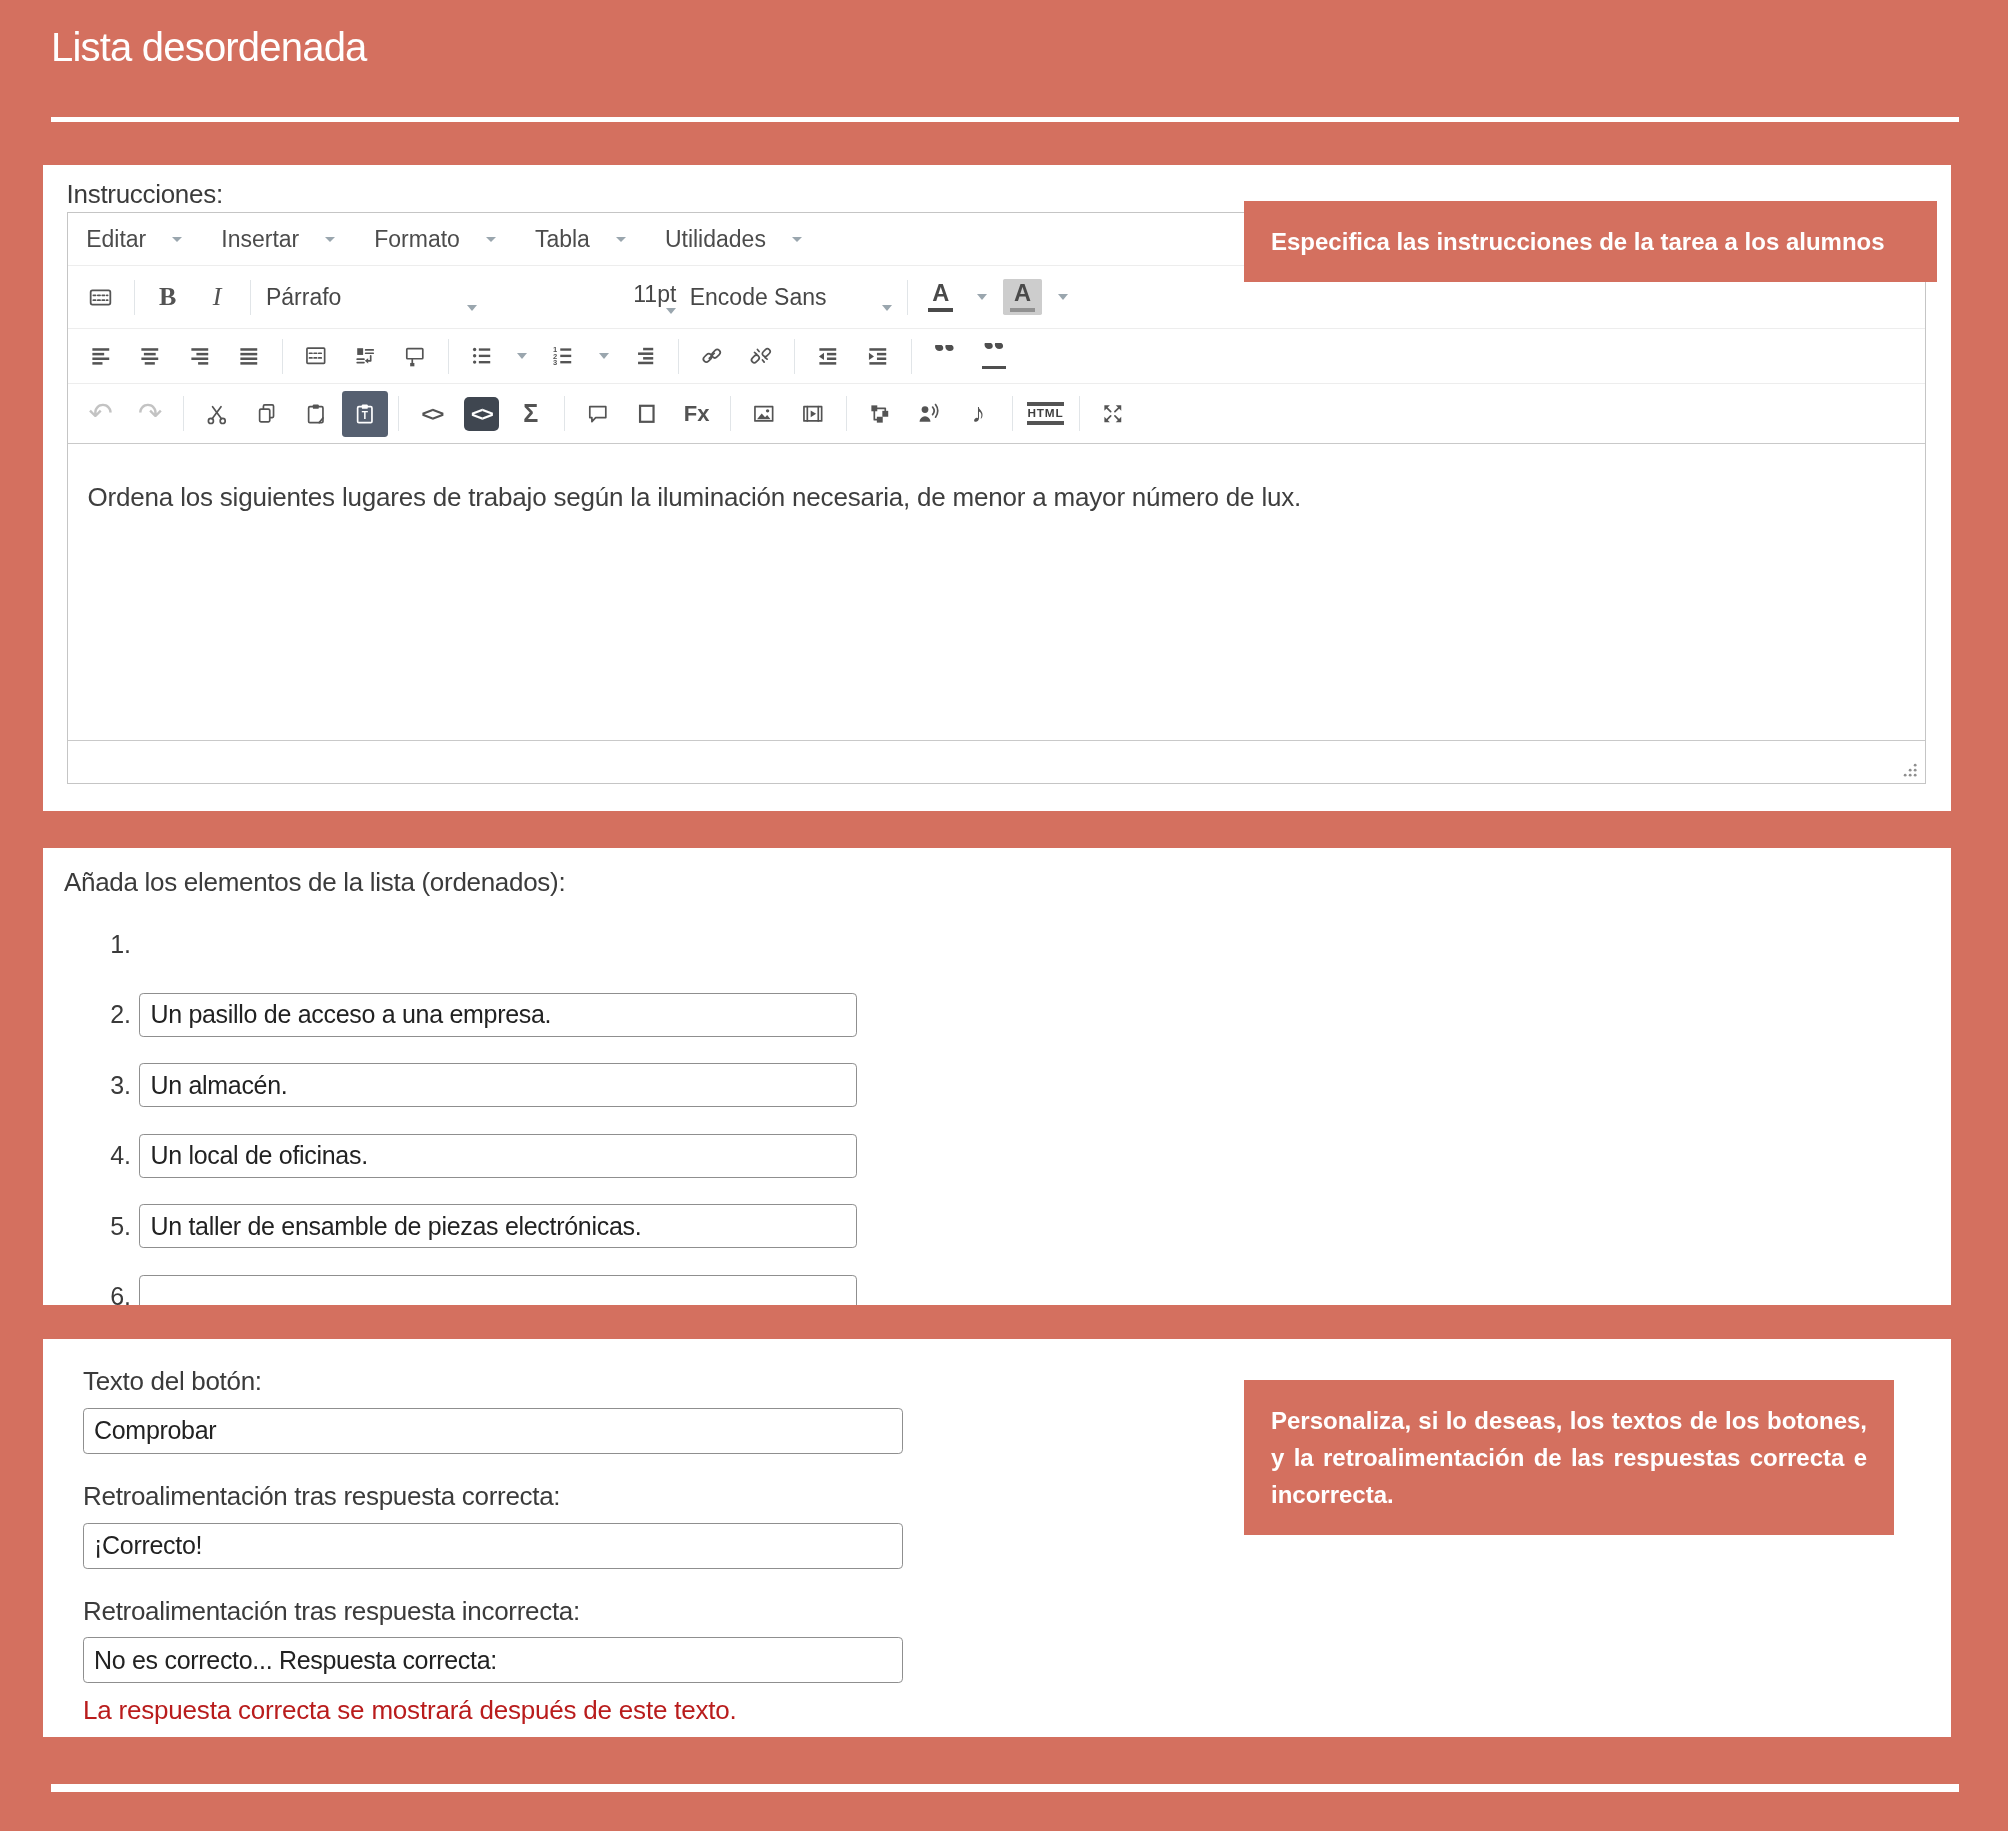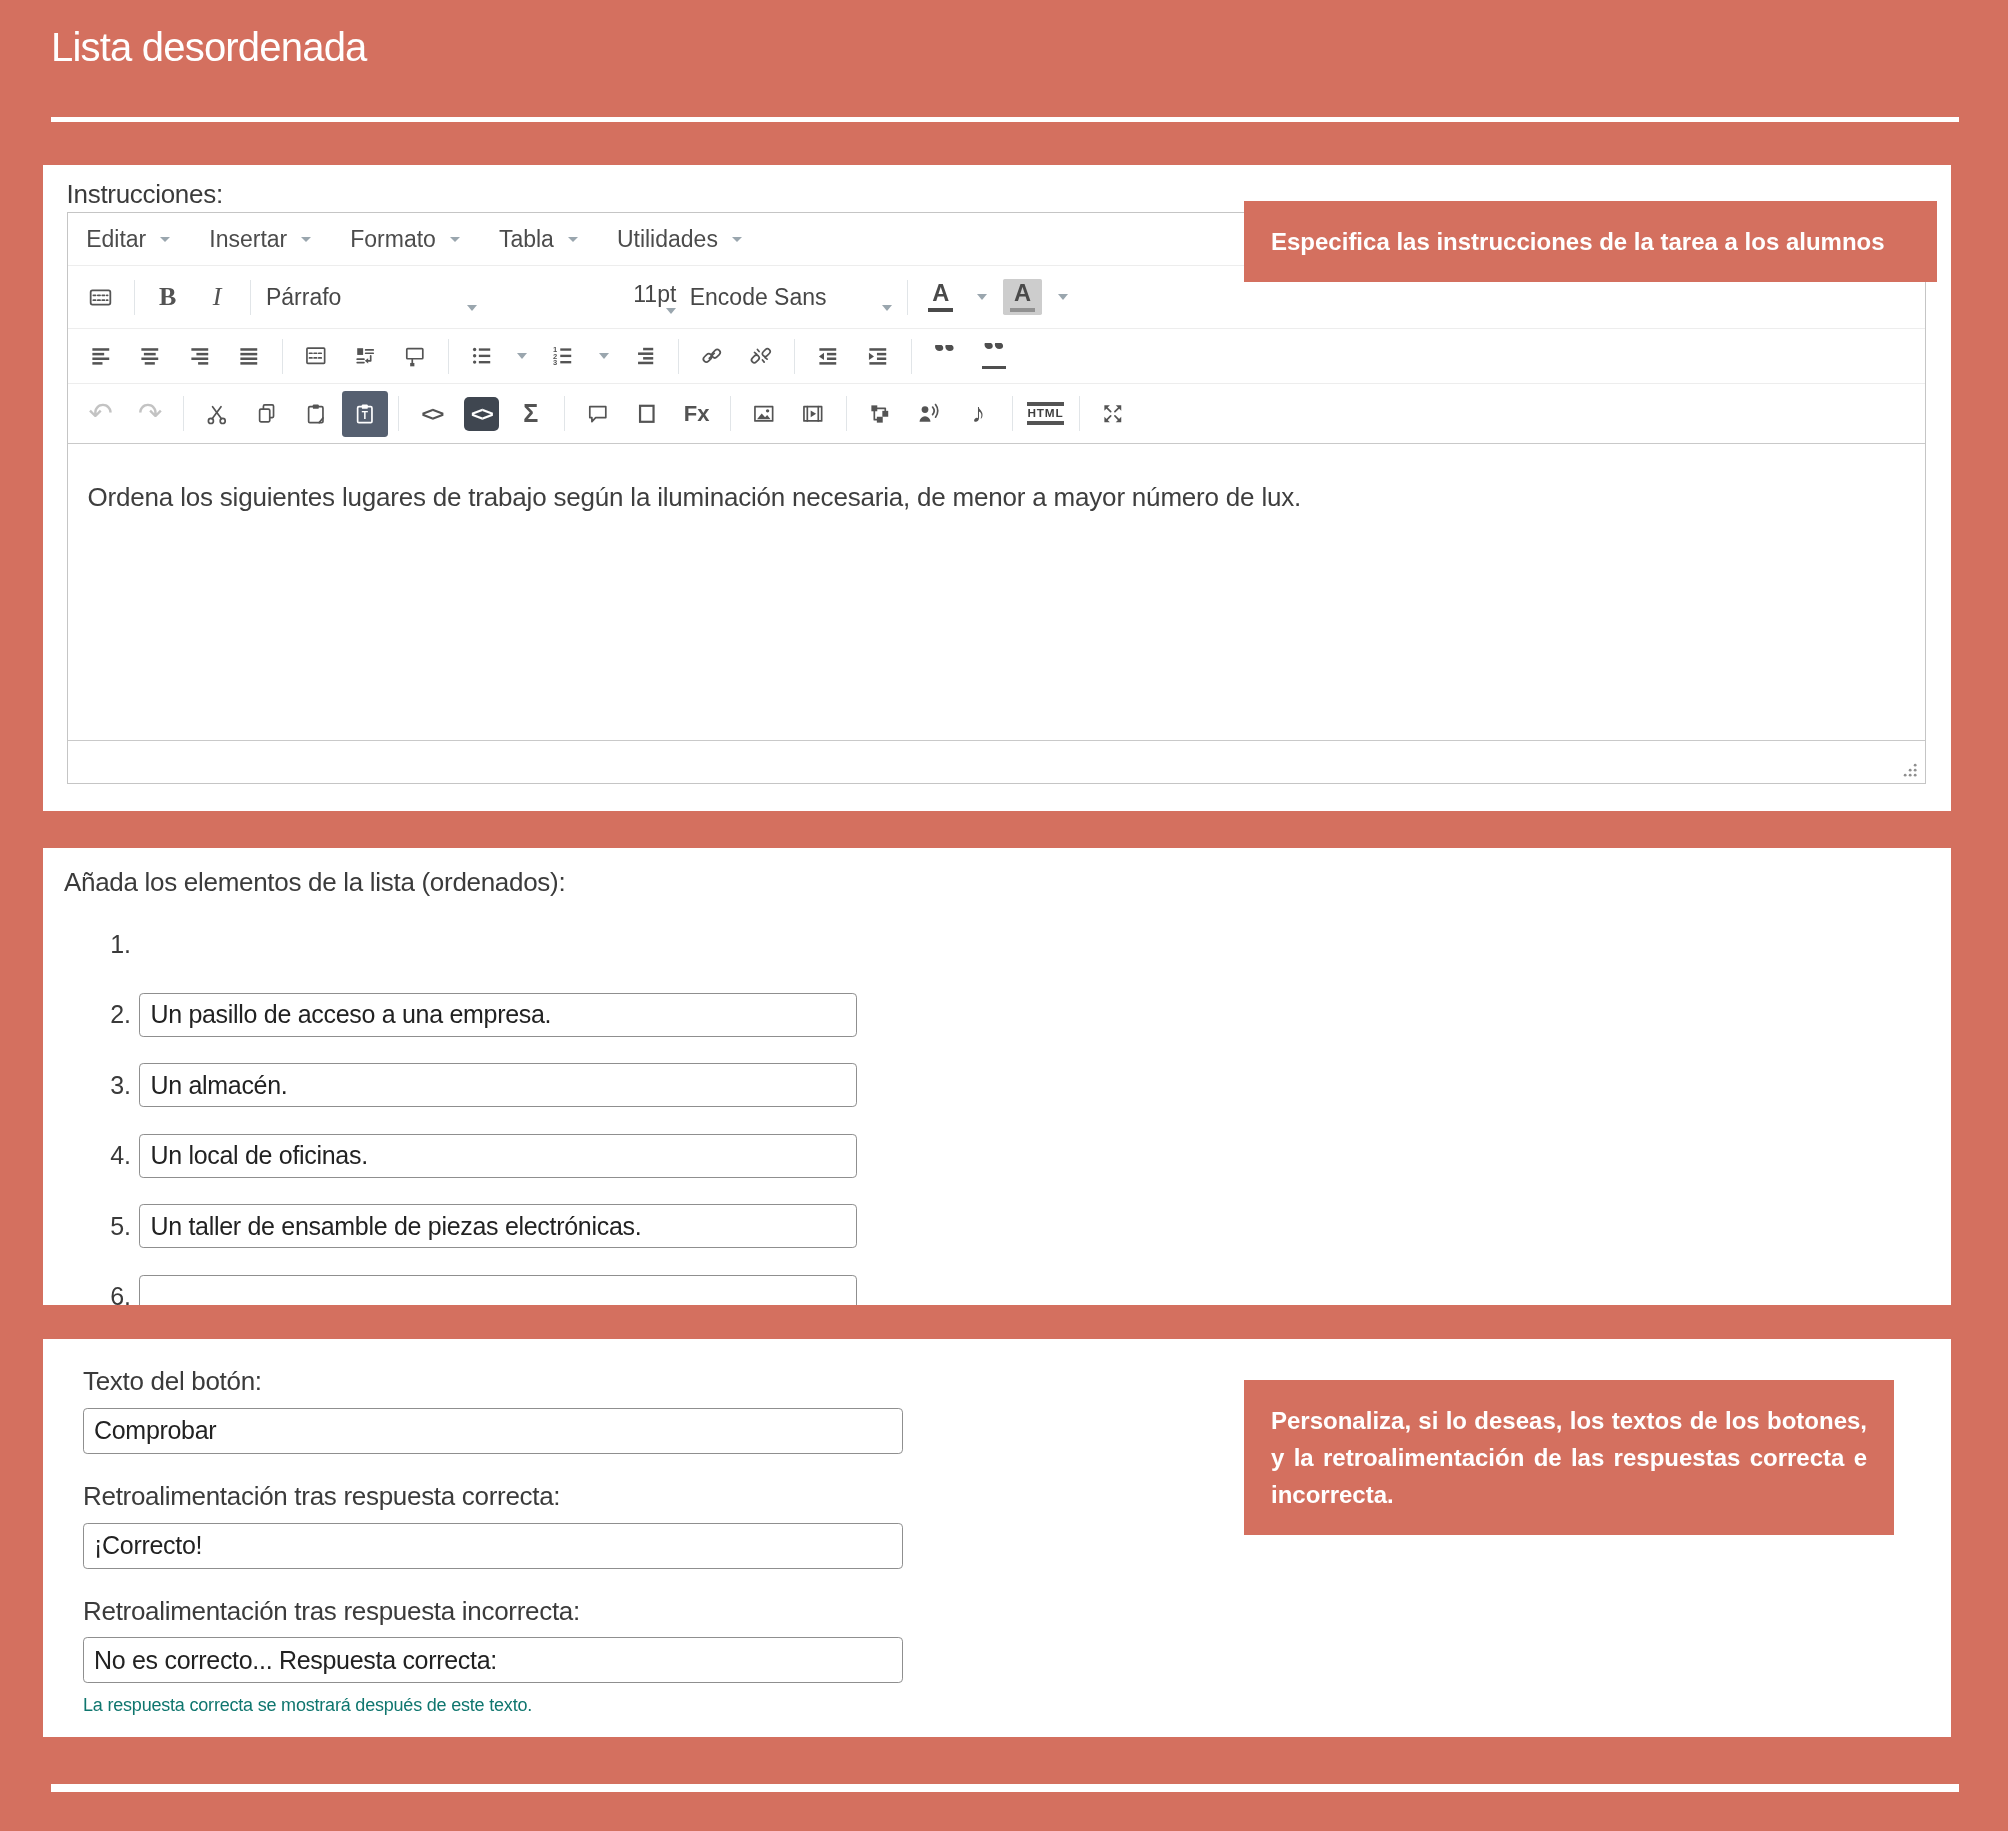"Editar" .menu-item { gap: 14px -> 26px }
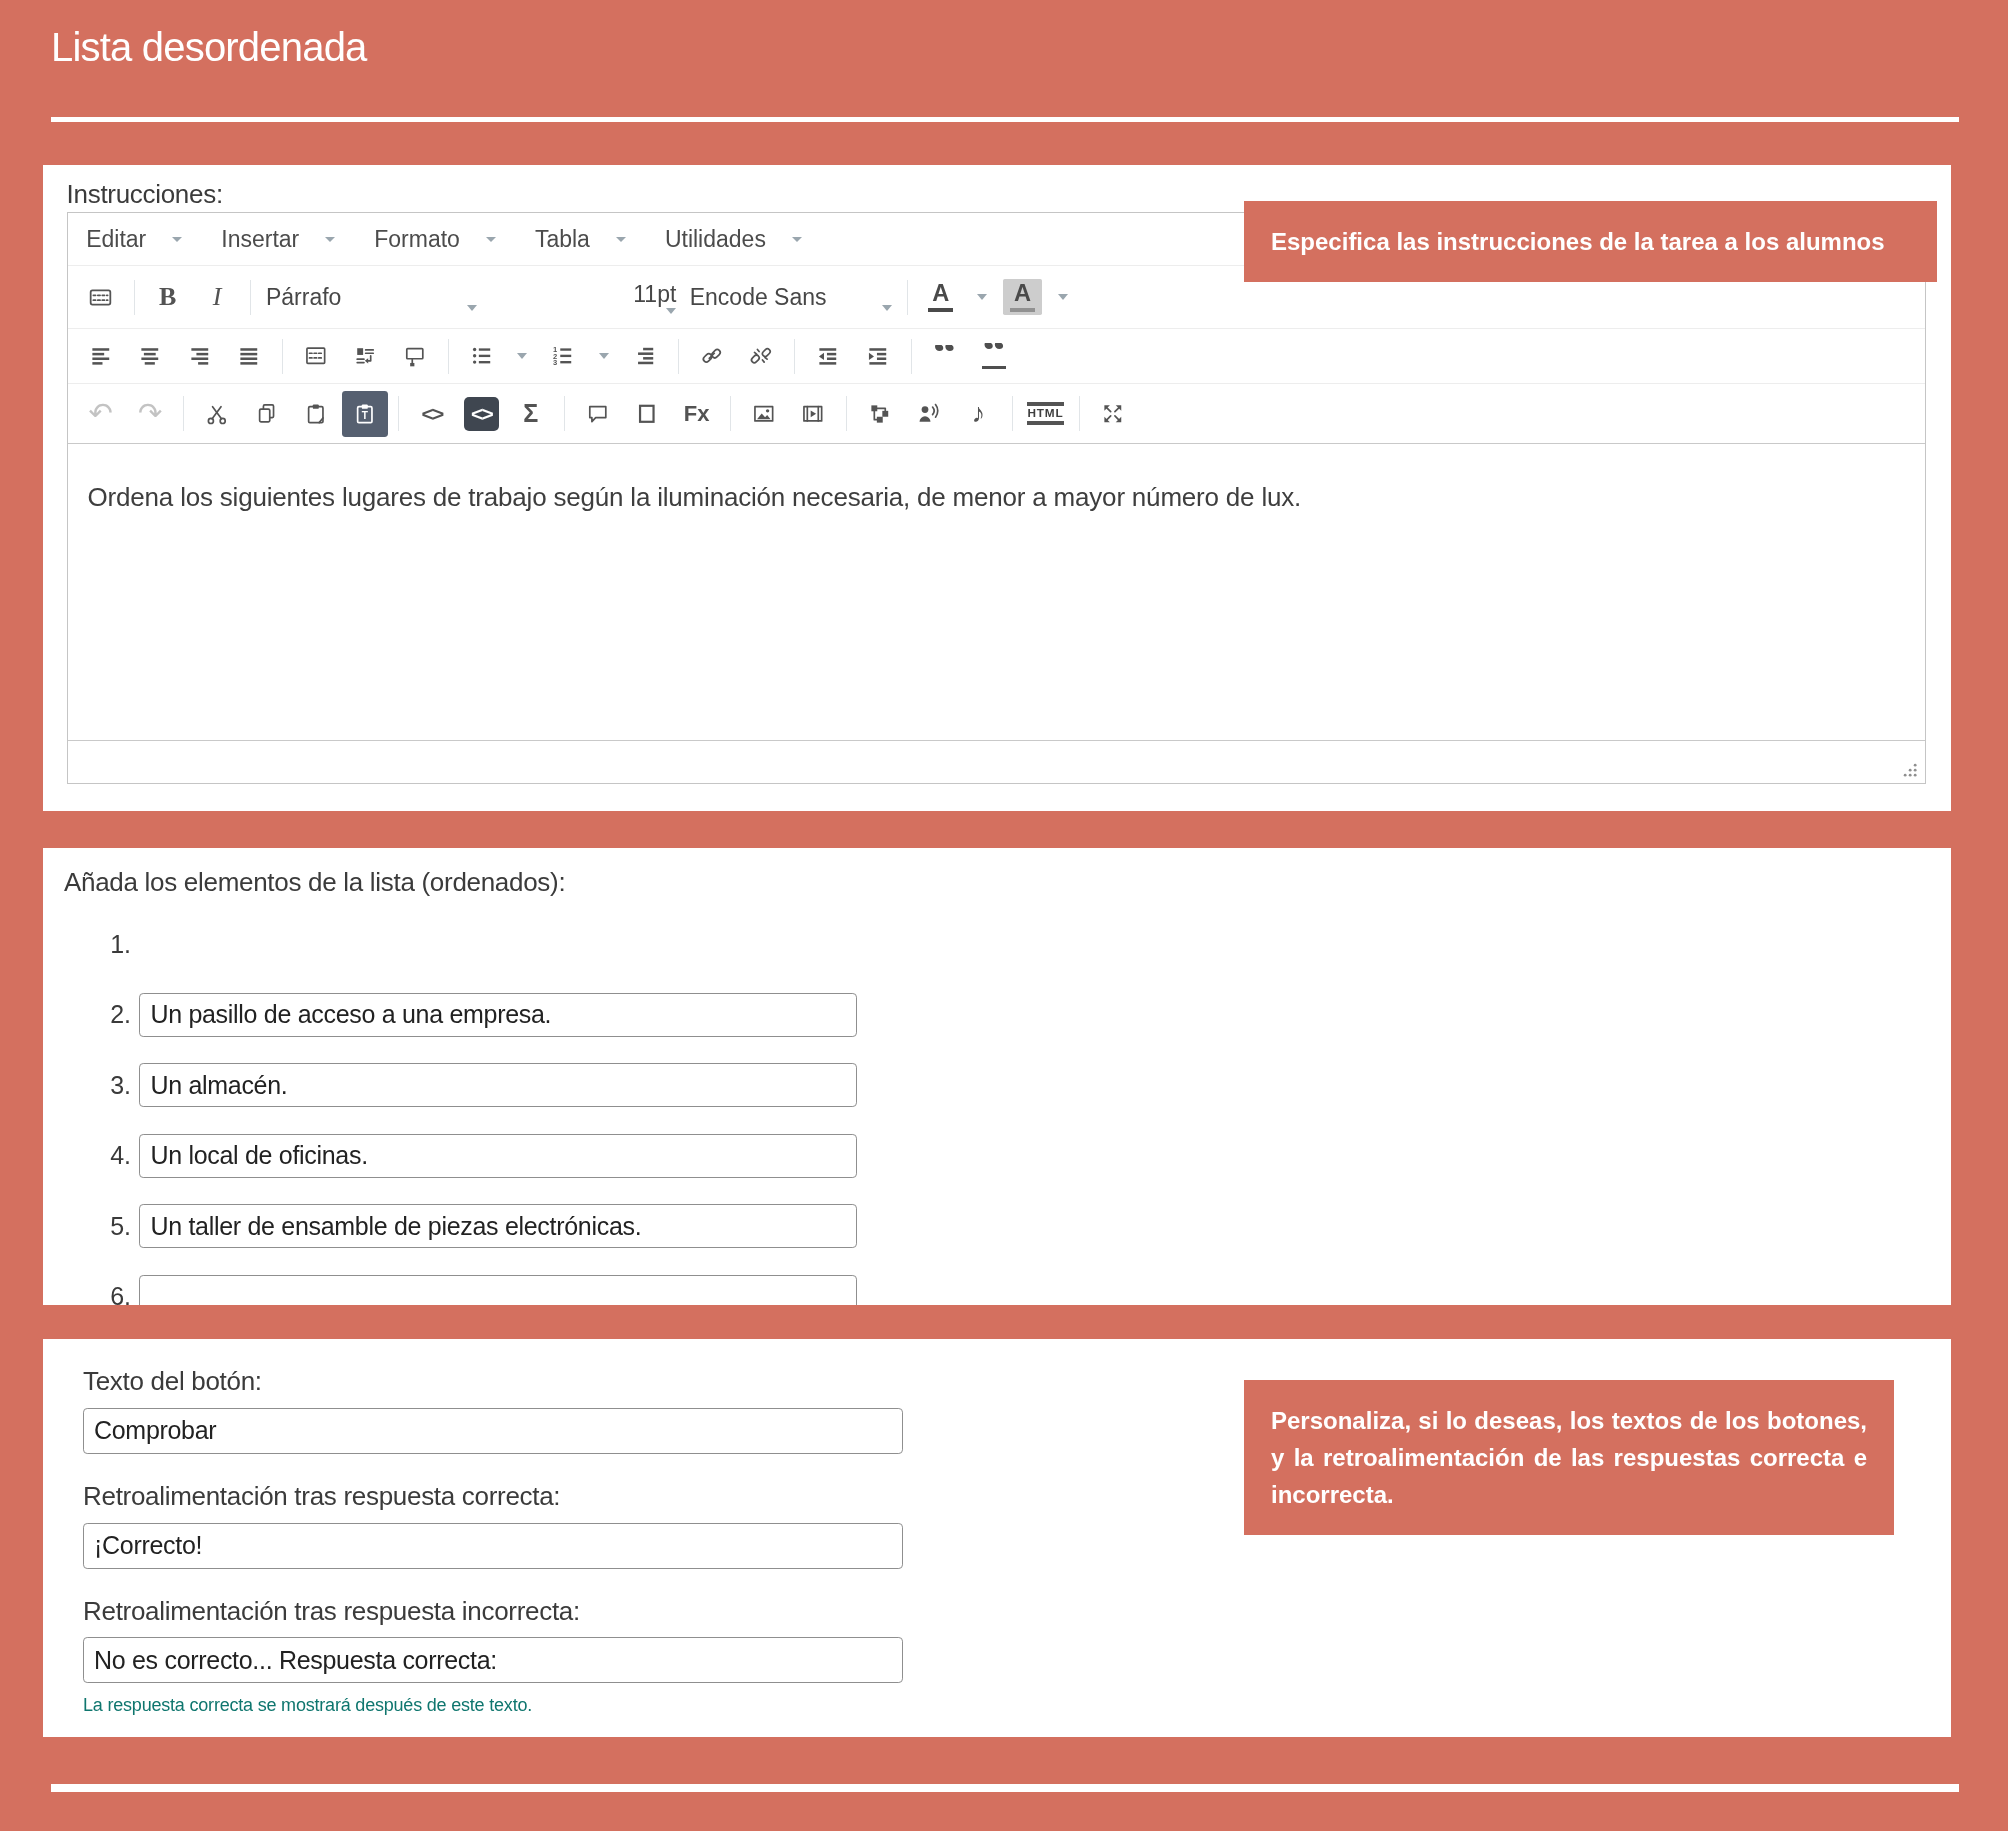"La respuesta correcta se mostrará" .helper { color: #0f766e -> #b91c1c; font-size: 18px -> 26px }
